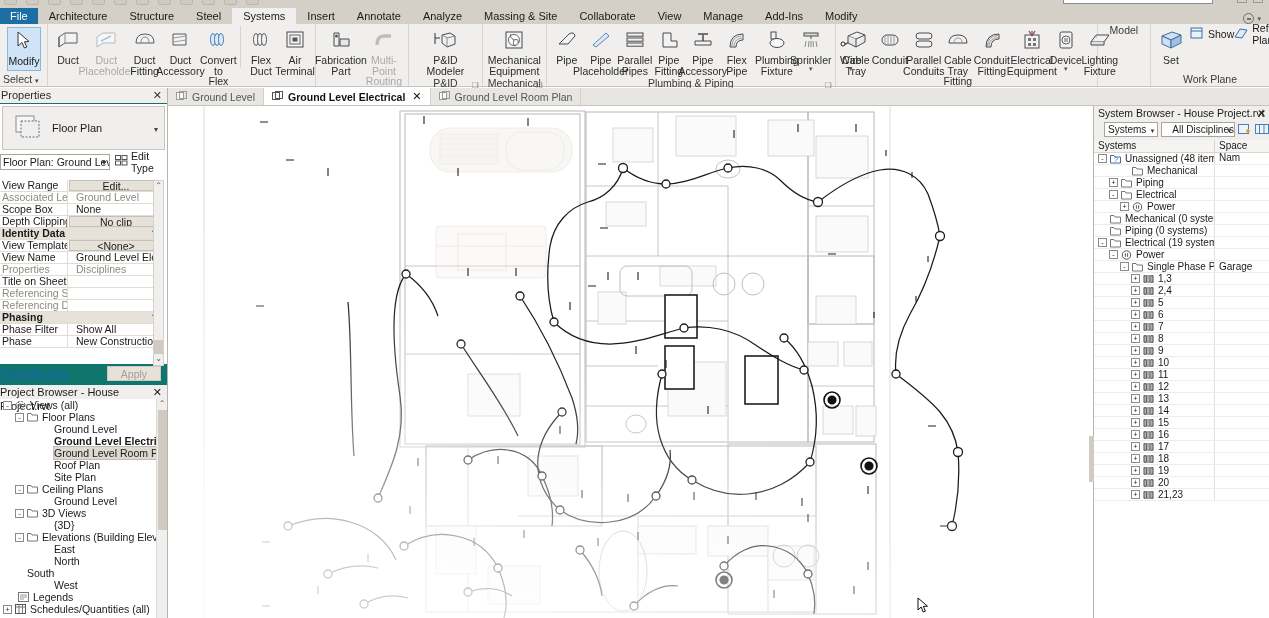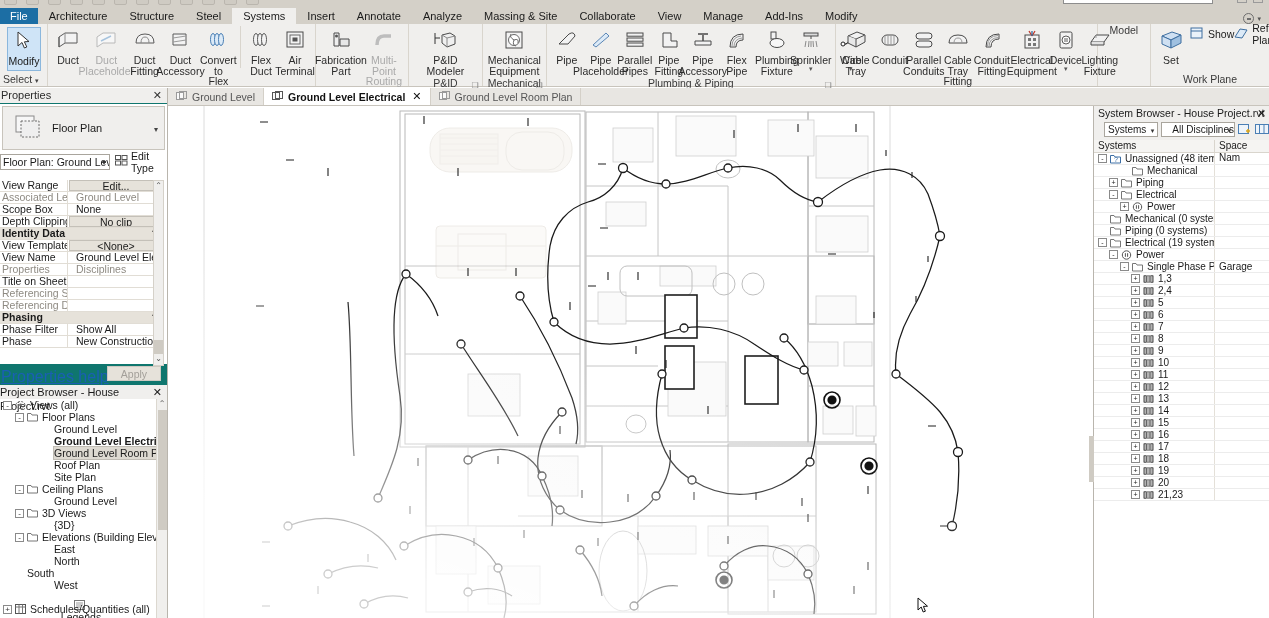"Properties help" .prop-help { font-size: 16px -> 10px }
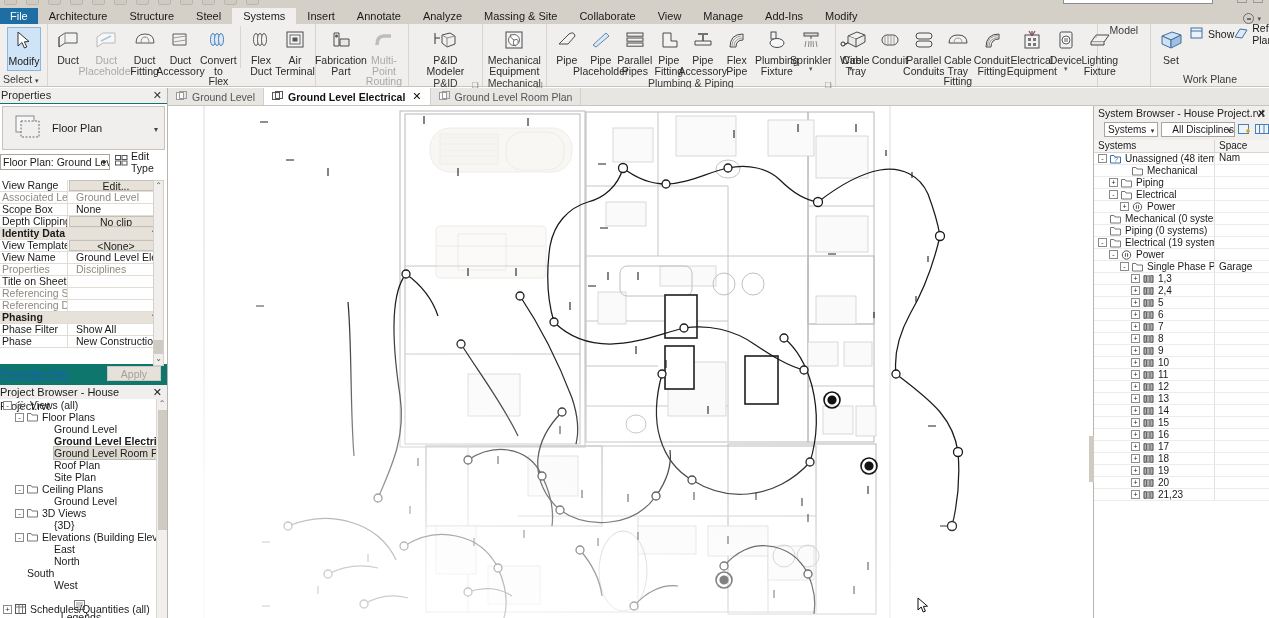"Legends" div.tnode { flex-direction: column -> none }
